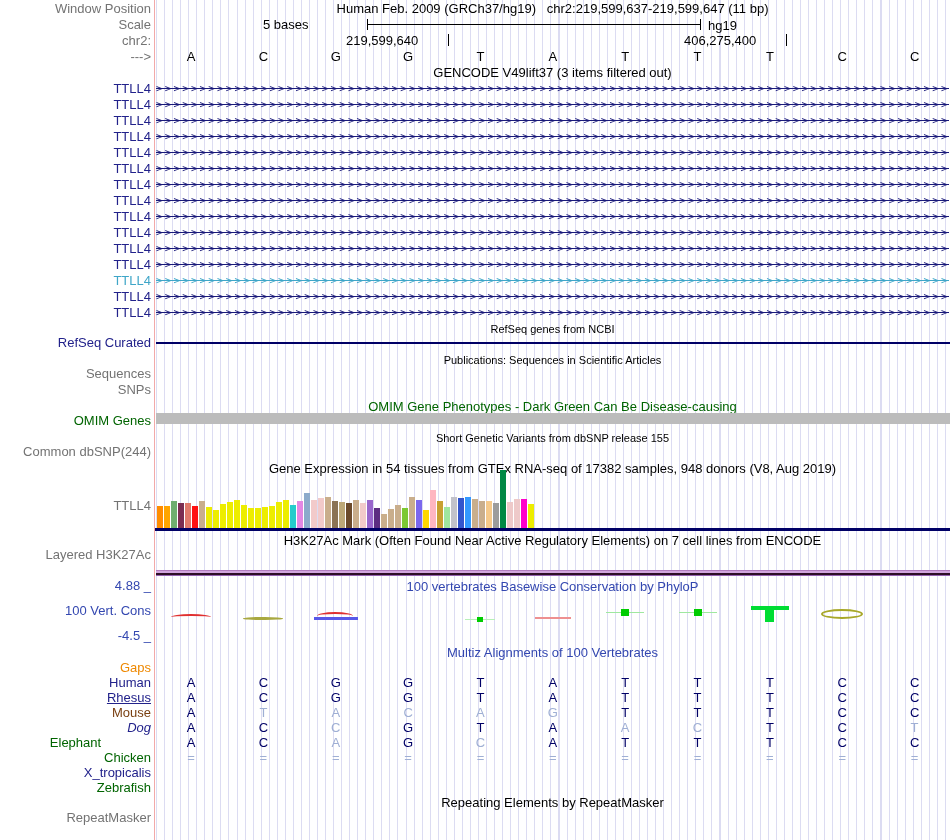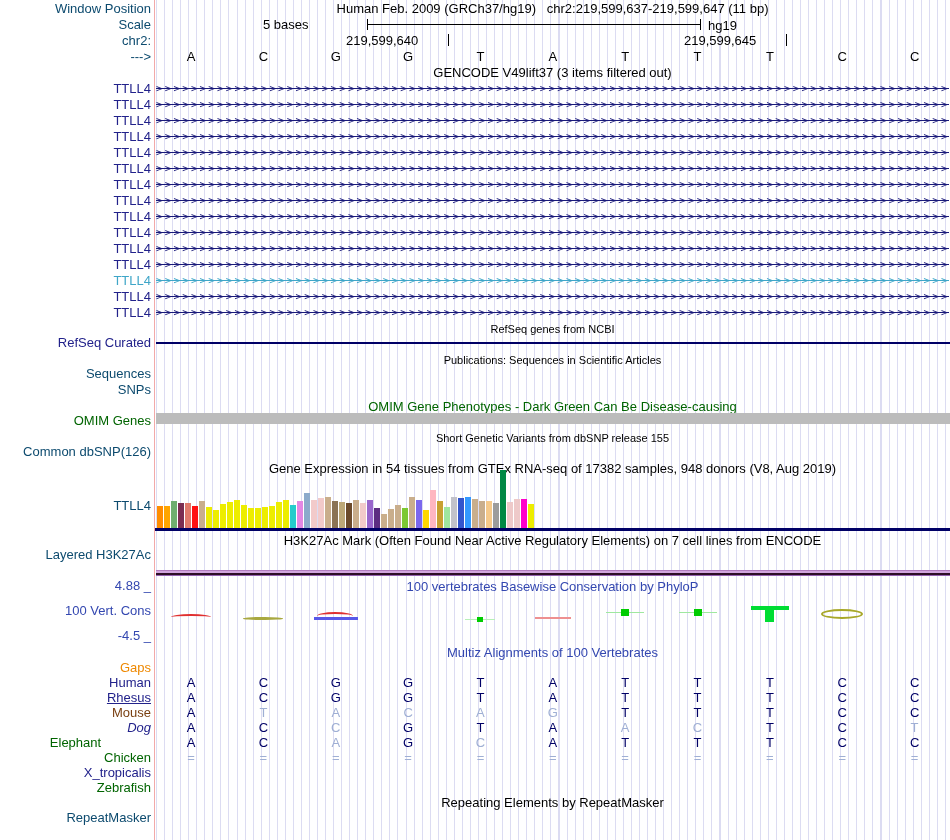"Window Position" .black { color: #0c4a6e -> #737373 }
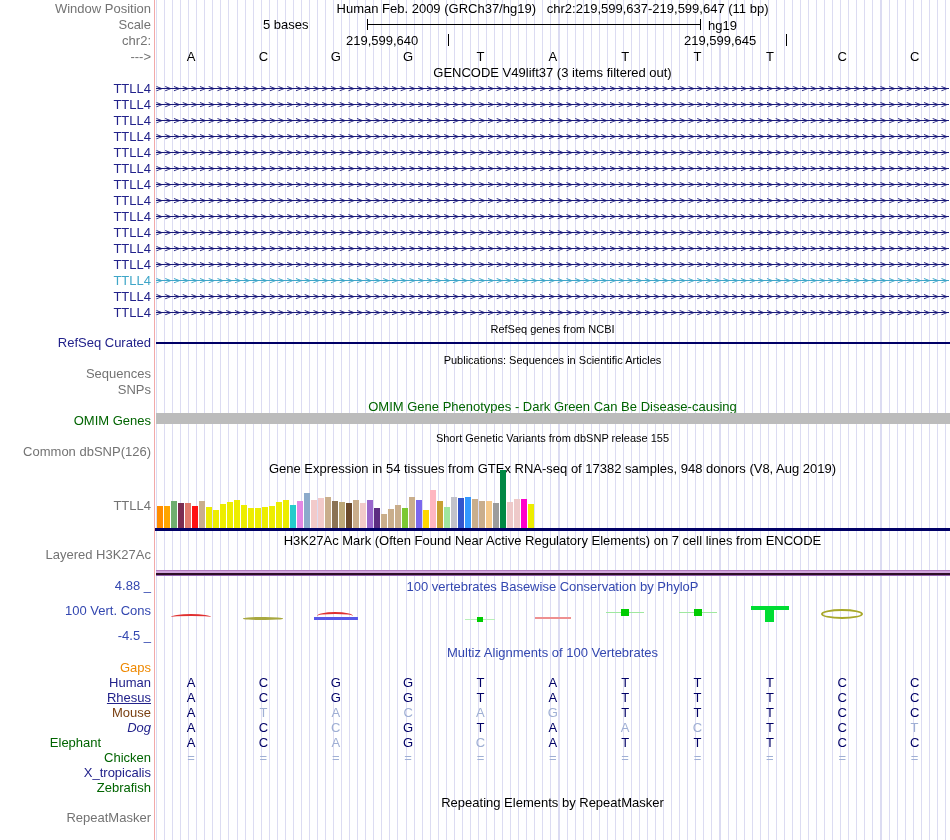"219,599,645" div.coord { text: 219,599,645 -> 406,275,400 }
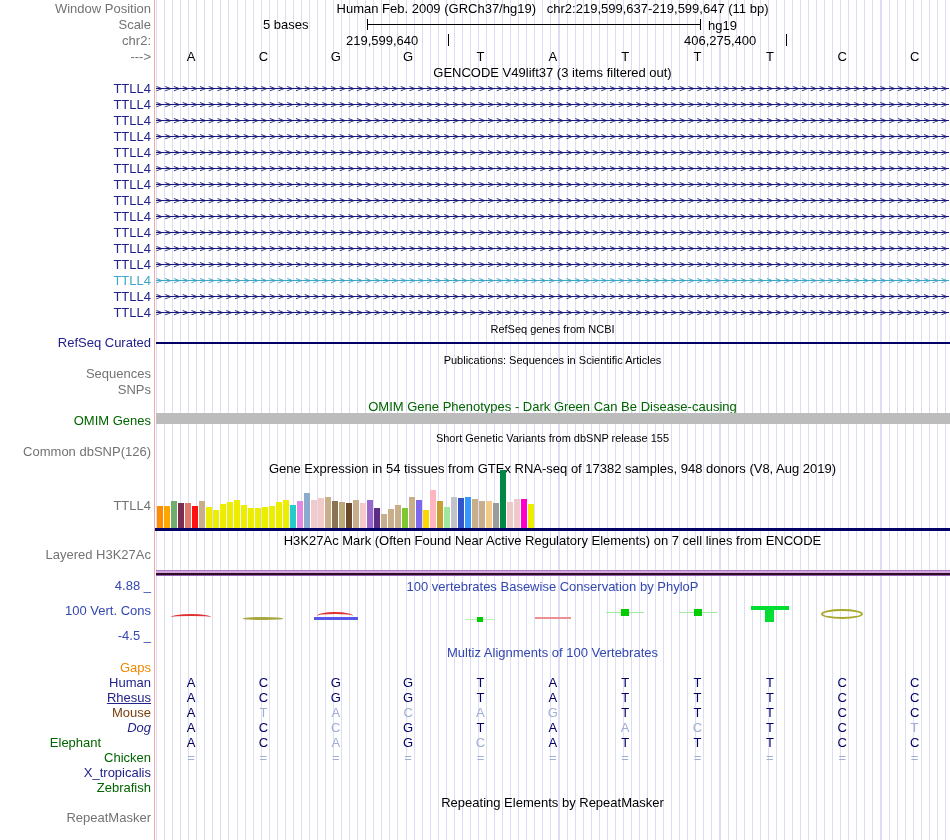"Common dbSNP(126)" div.lbl { text: 126 -> 244 }
